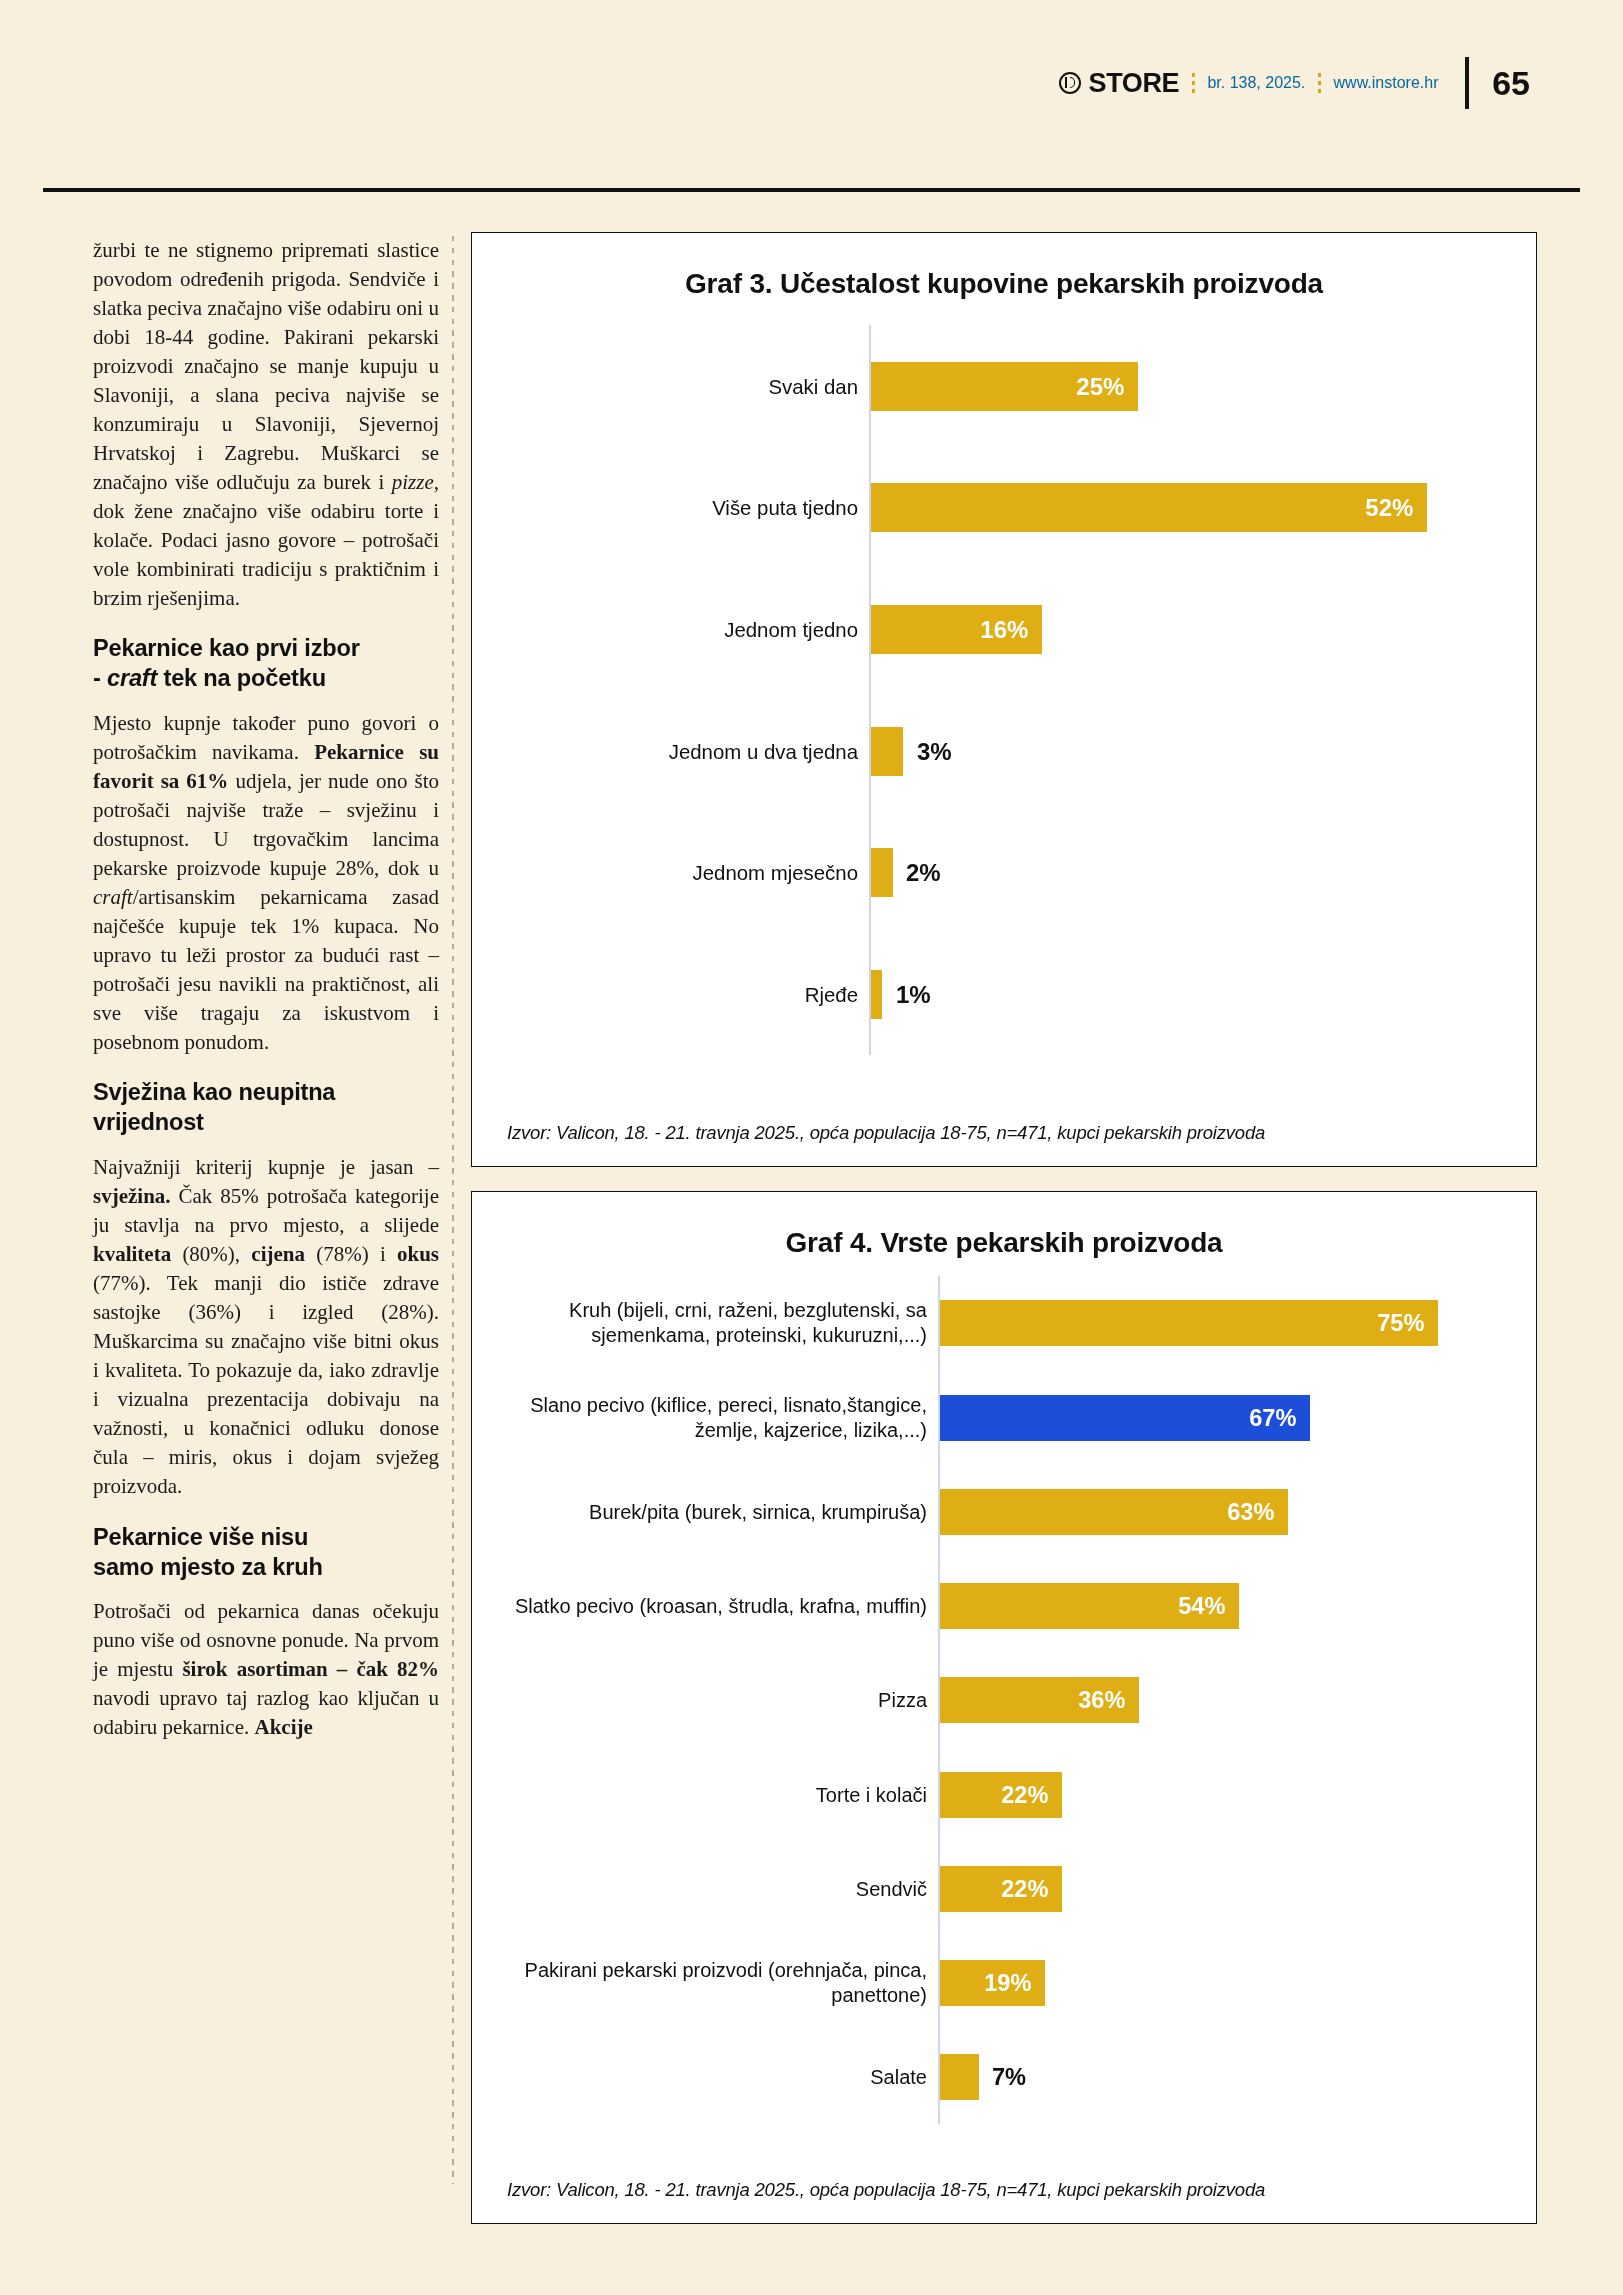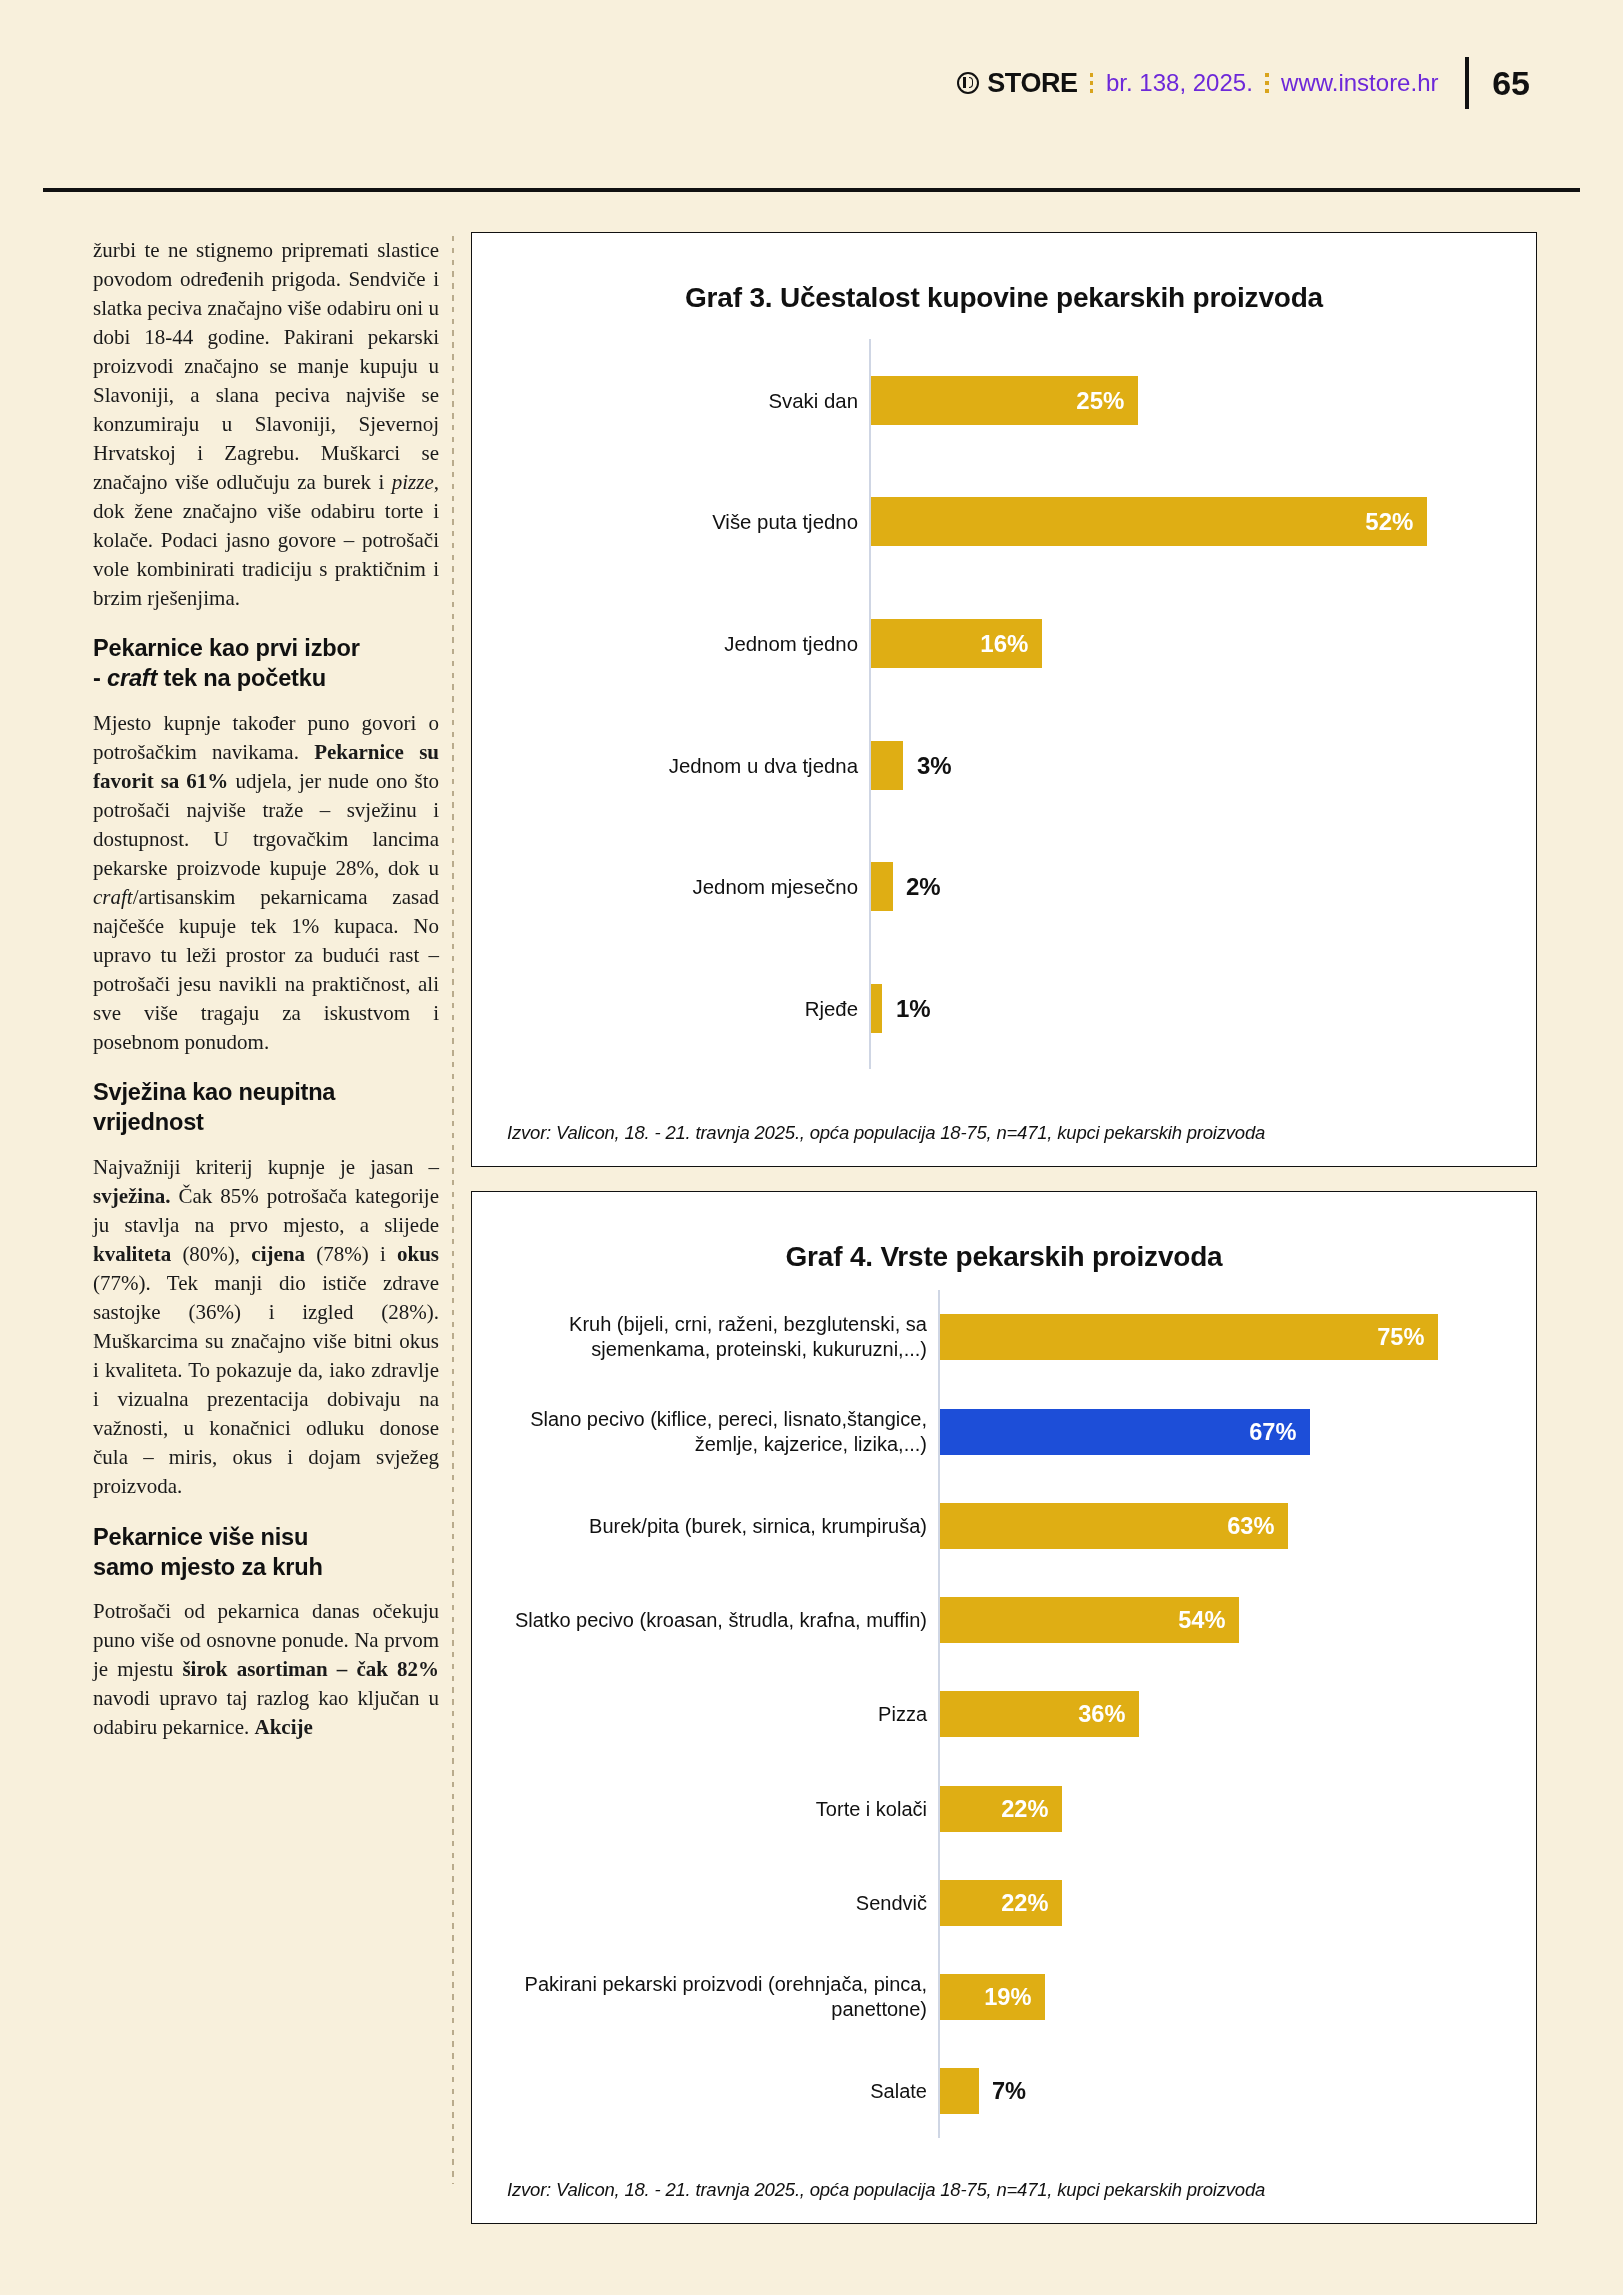"br. 138, 2025." .mast-txt { color: #6d28d9 -> #0369a1; font-size: 24px -> 16px }
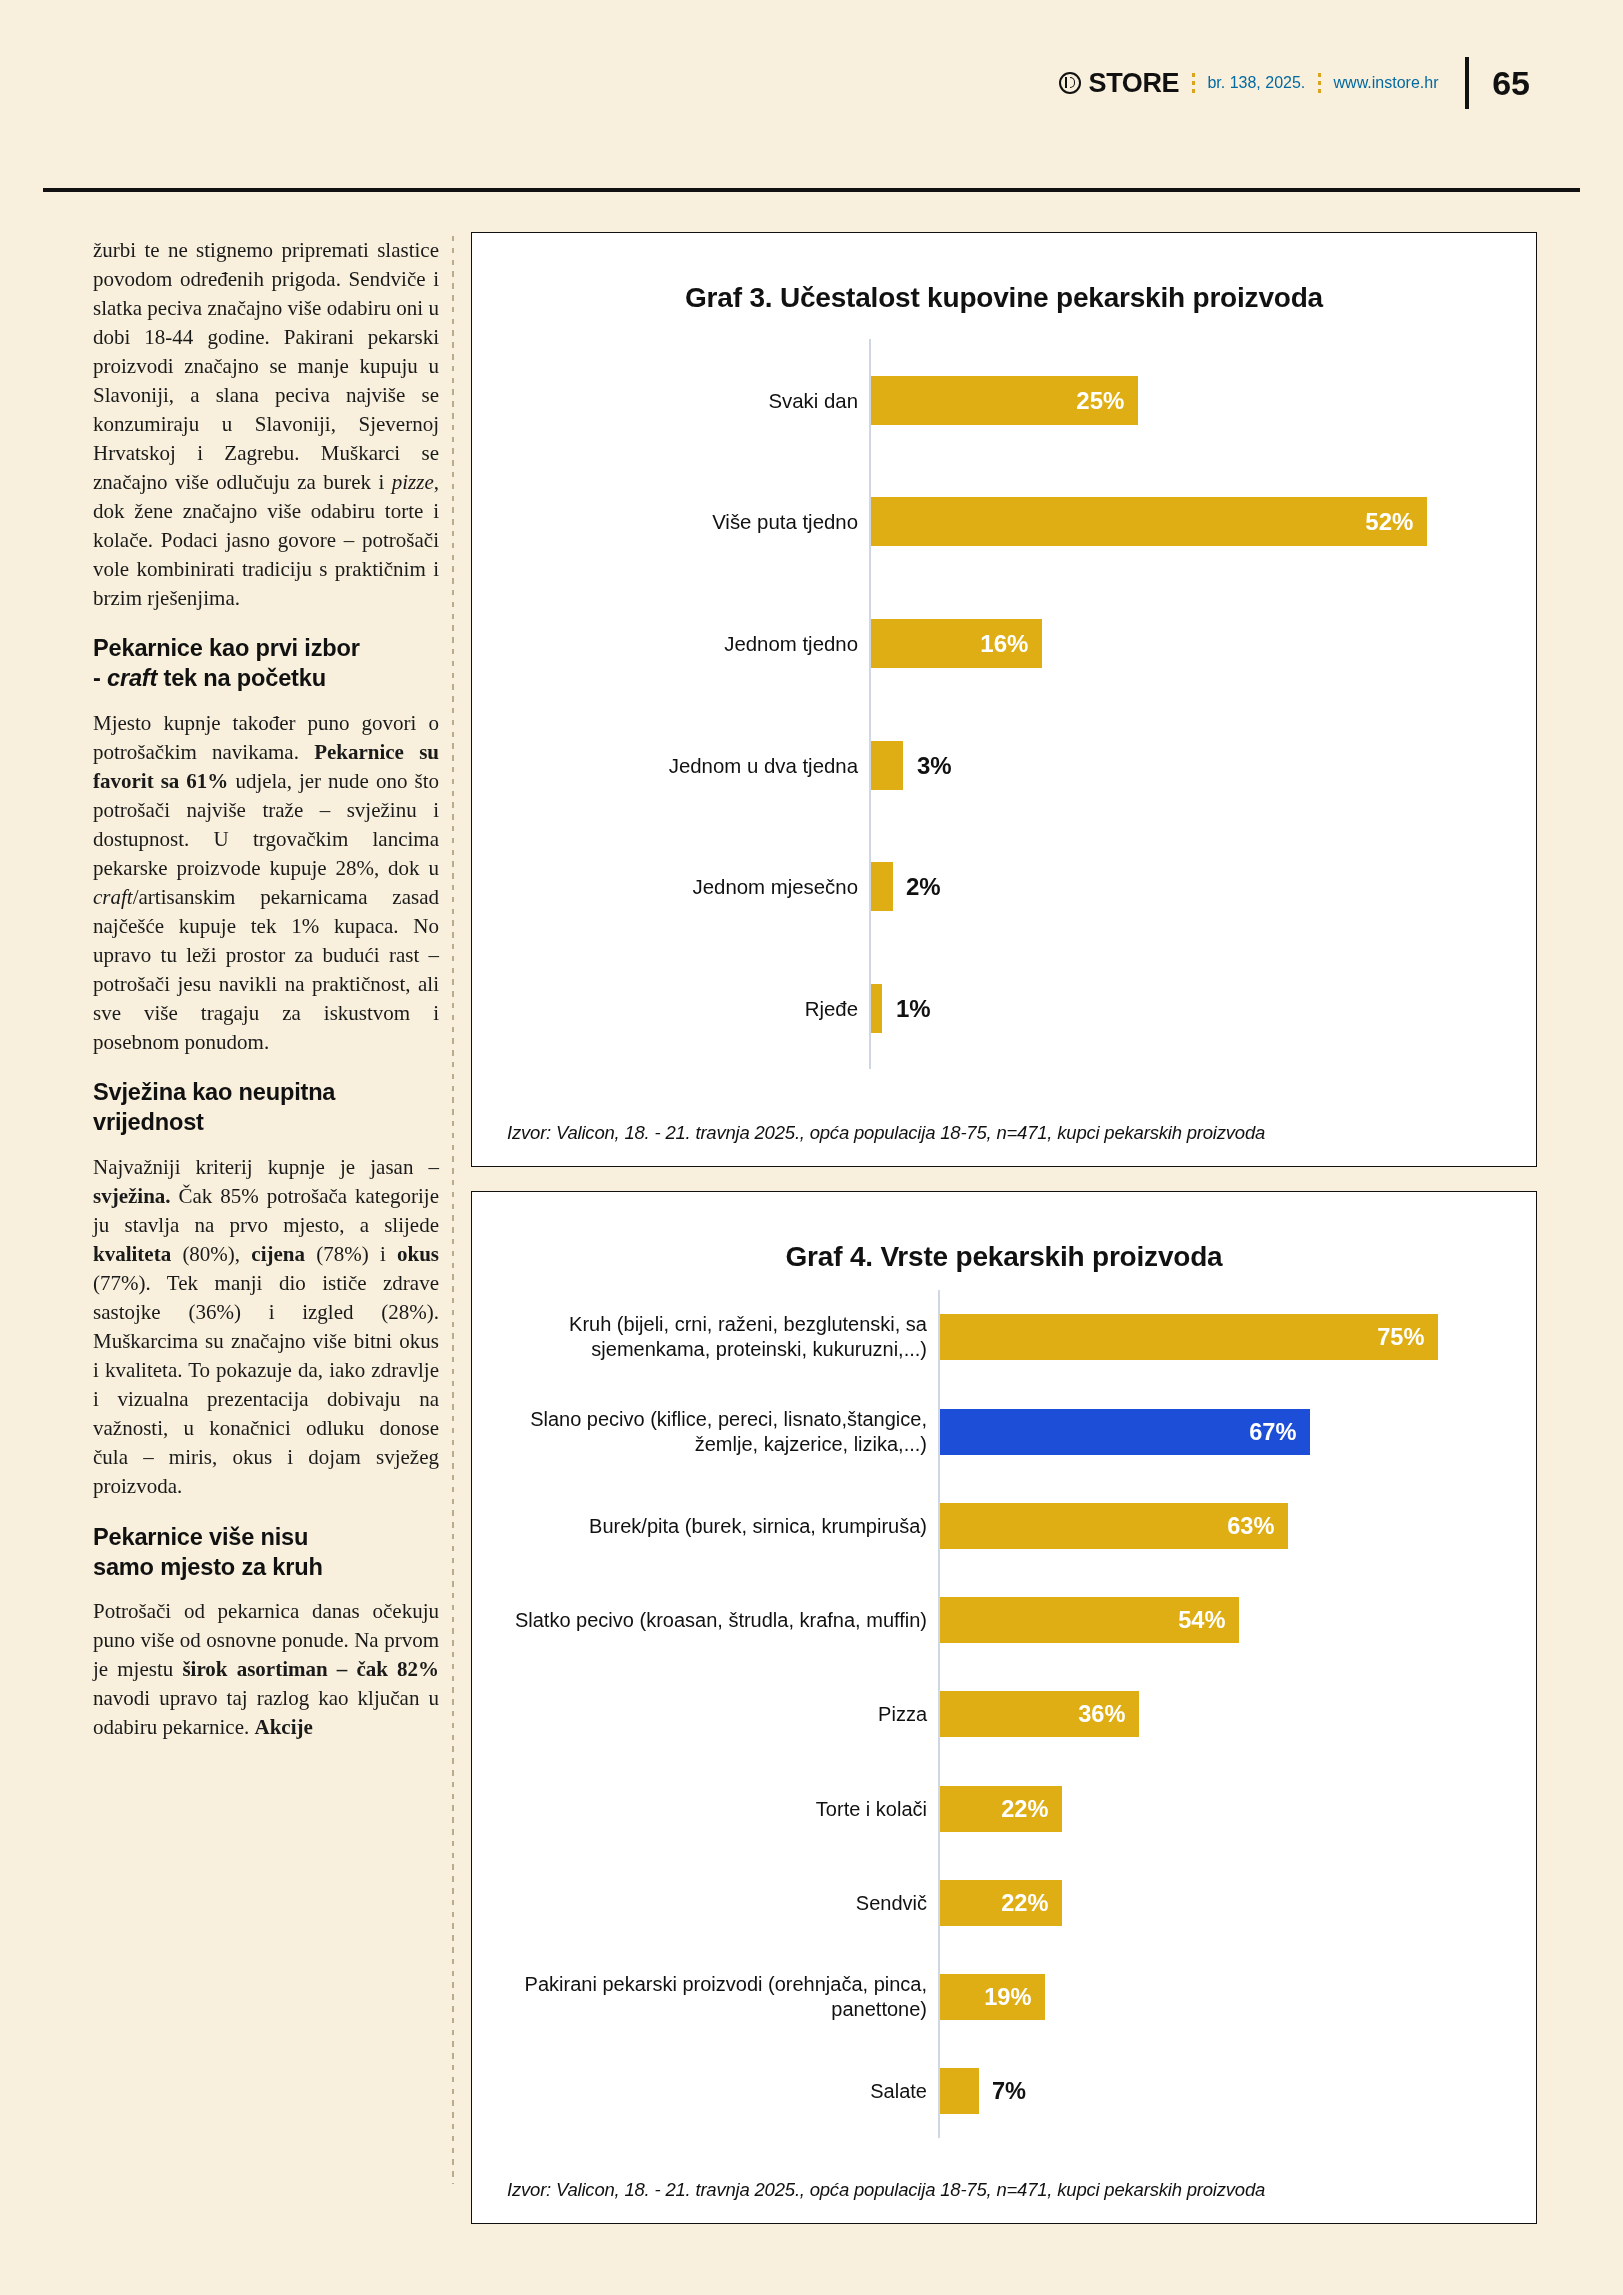"Graf 3. Učestalost kupovine pekarskih" .panel-title { padding-top: 49px -> 35px }
